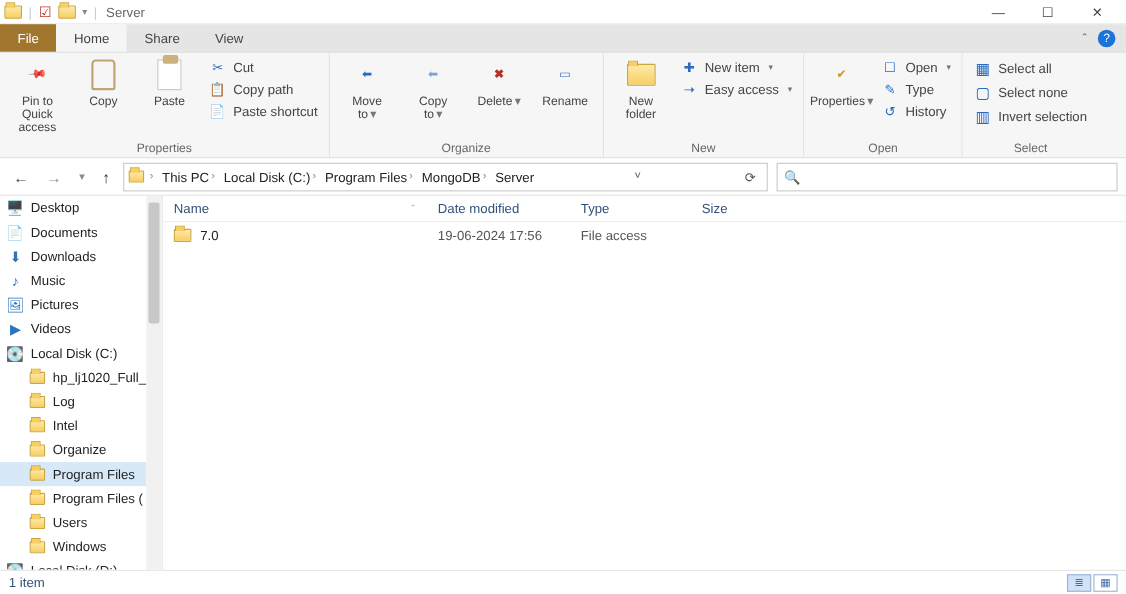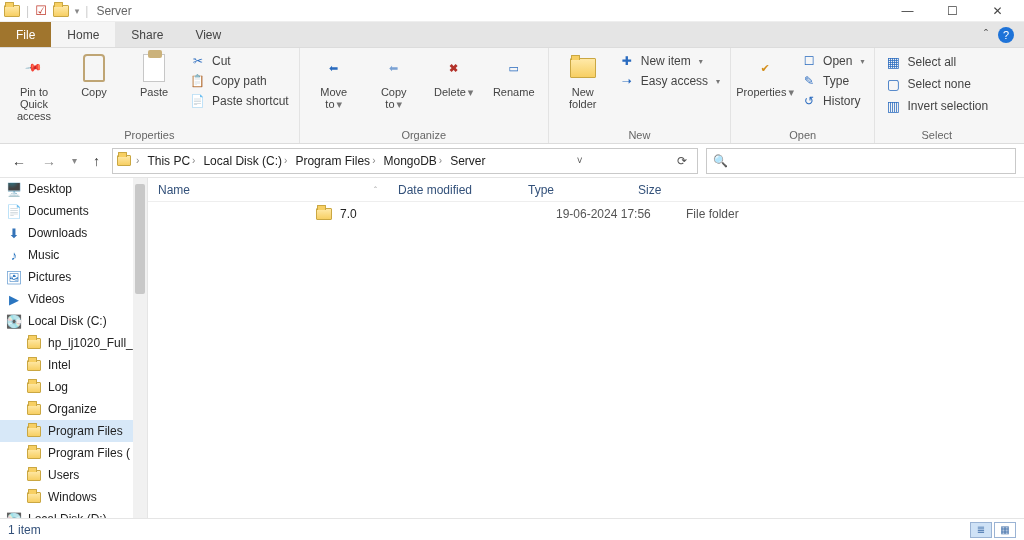"7.0" .row { justify-content: center -> none }
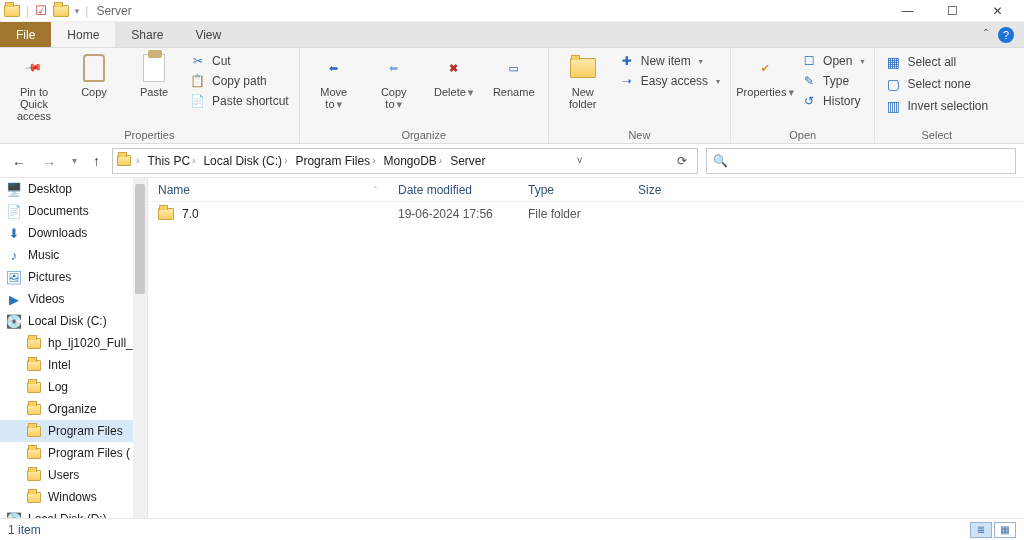"File folder" div.cell { text: folder -> access }
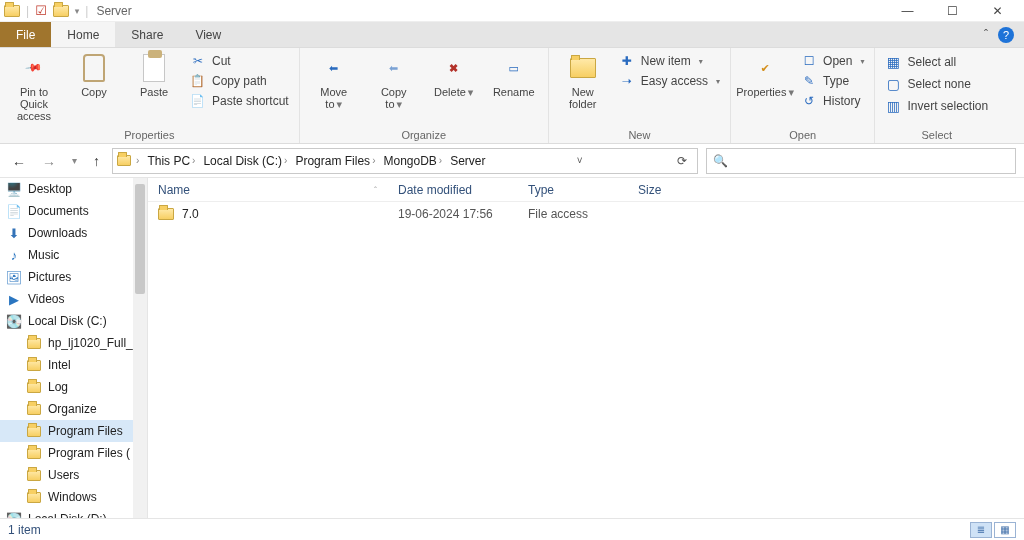"Intel" div.tnode { order: before "Log" -> after "Log" }
